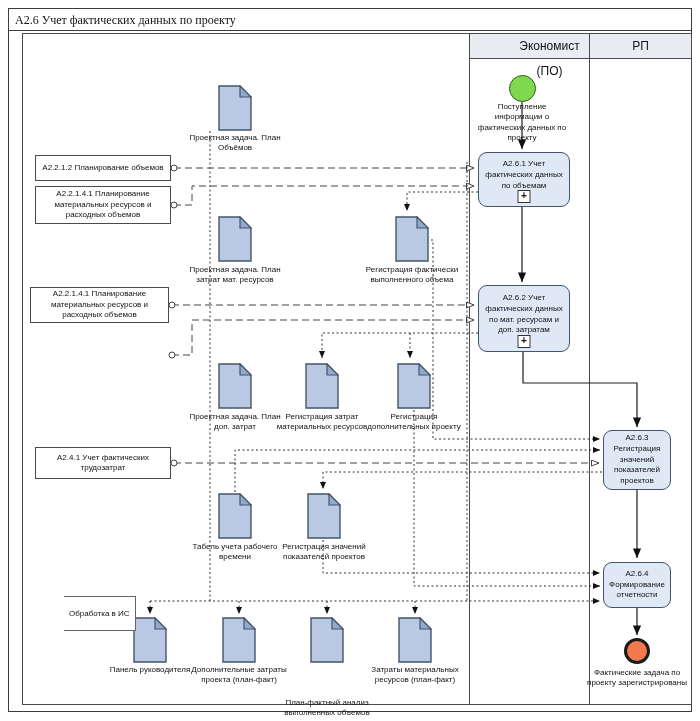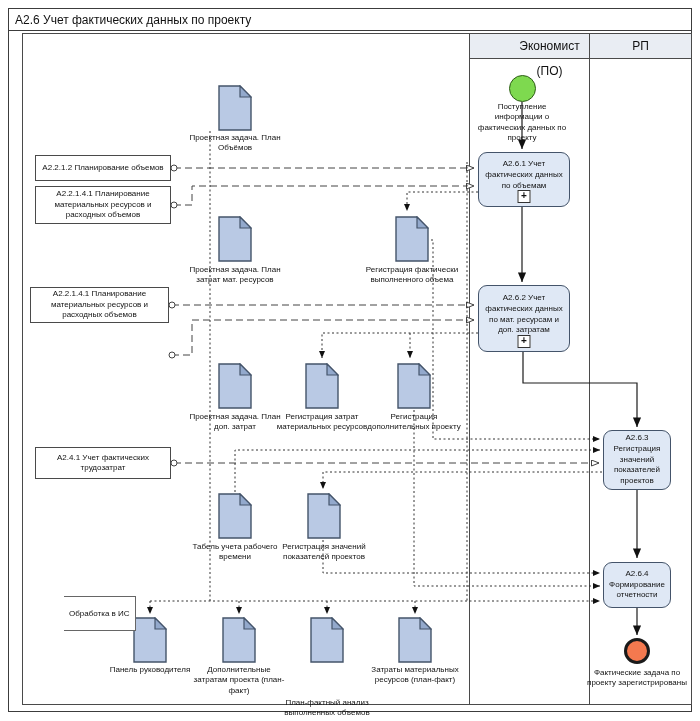"А2.6 Учет фактических данных по" .title-bar { font-family: none -> Liberation Serif, serif }
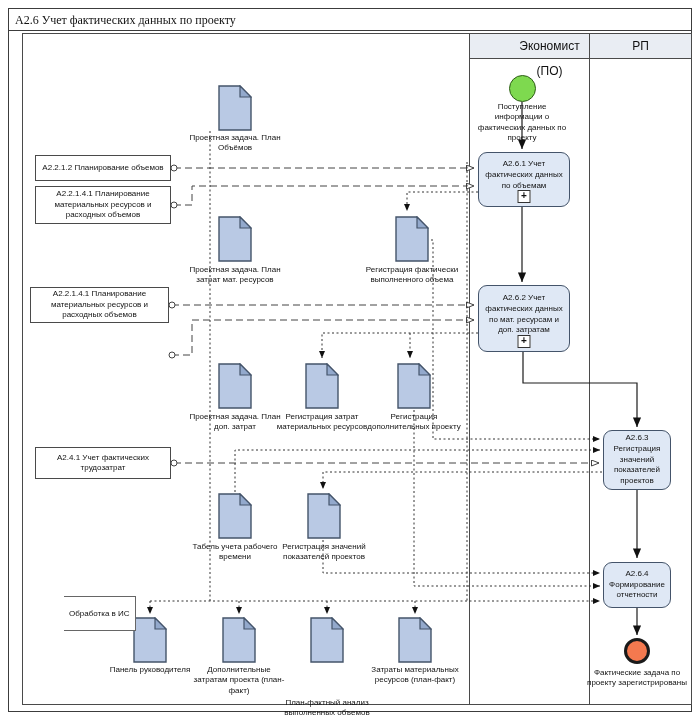"Дополнительные затратам проекта" div.doc-label { text: затратам -> затраты }
